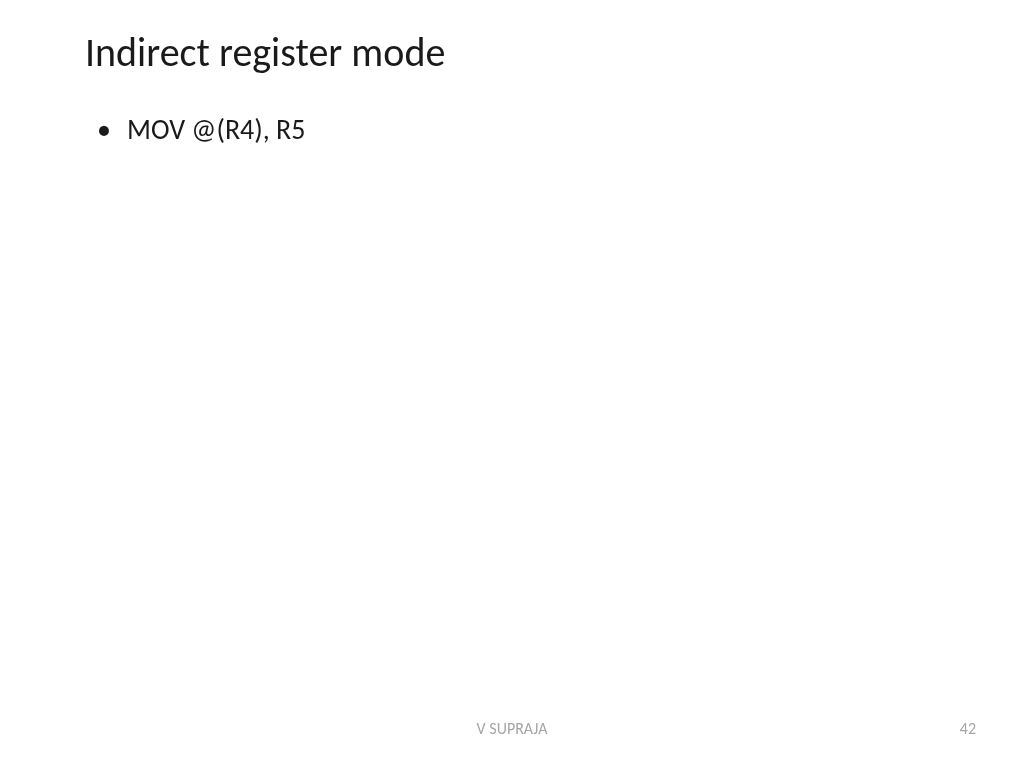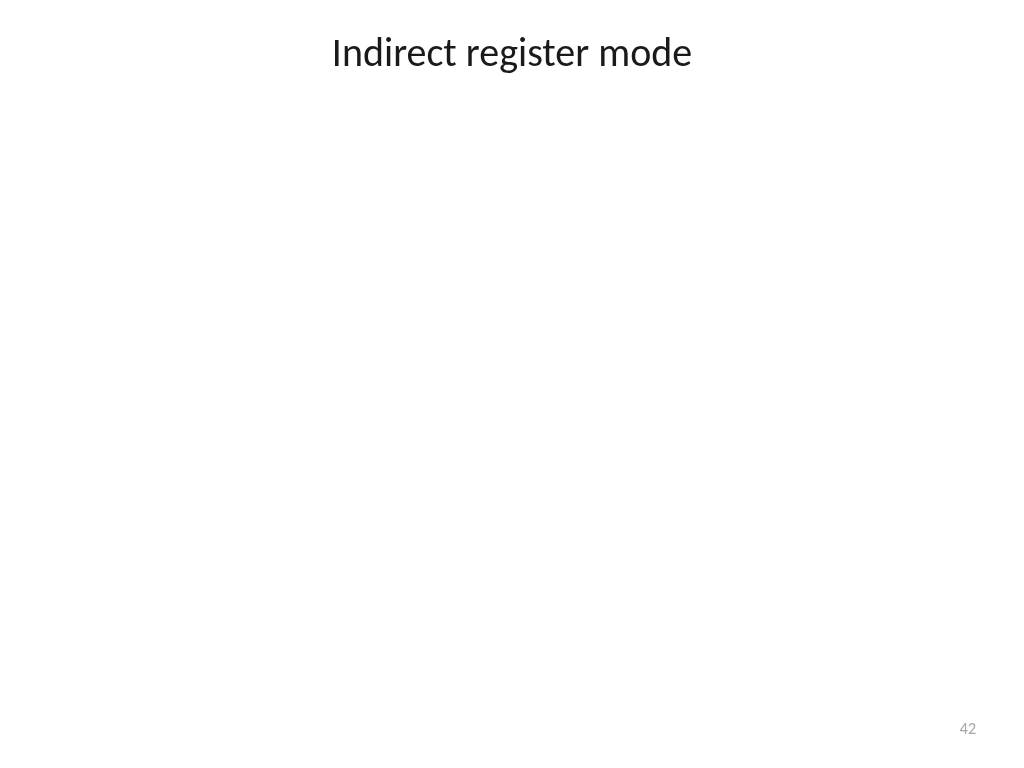"Indirect register mode" .title { text-align: center -> none }
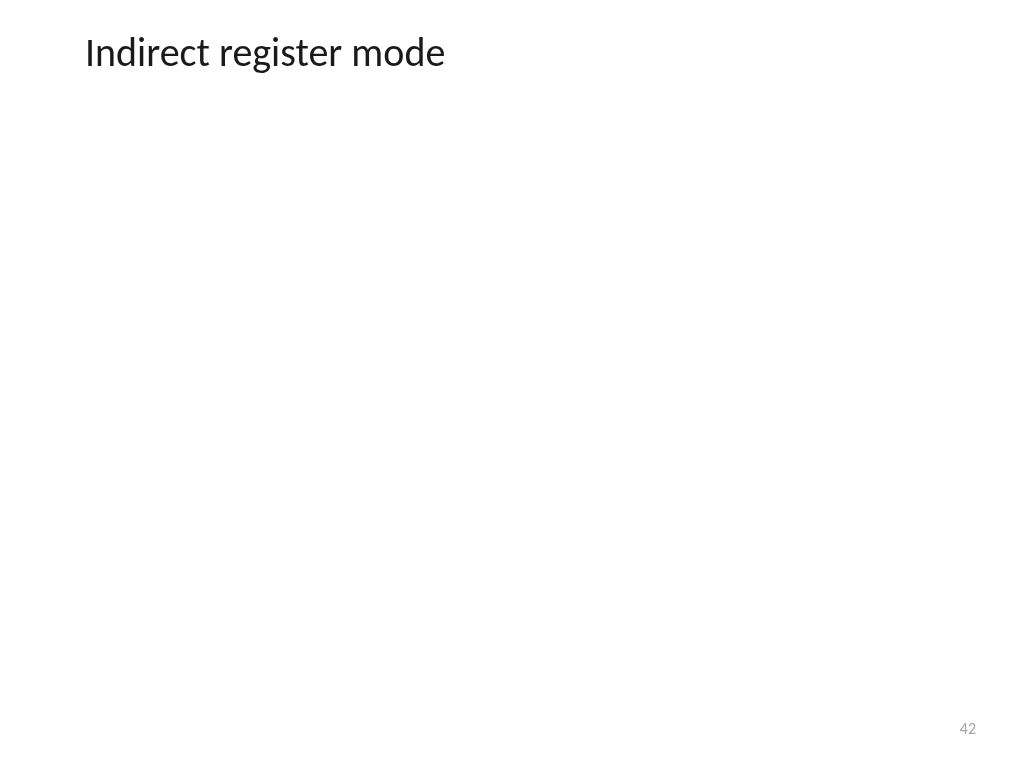"MOV @(R4), R5" li { html: none -> <li>MOV @(R4), R5</li> }
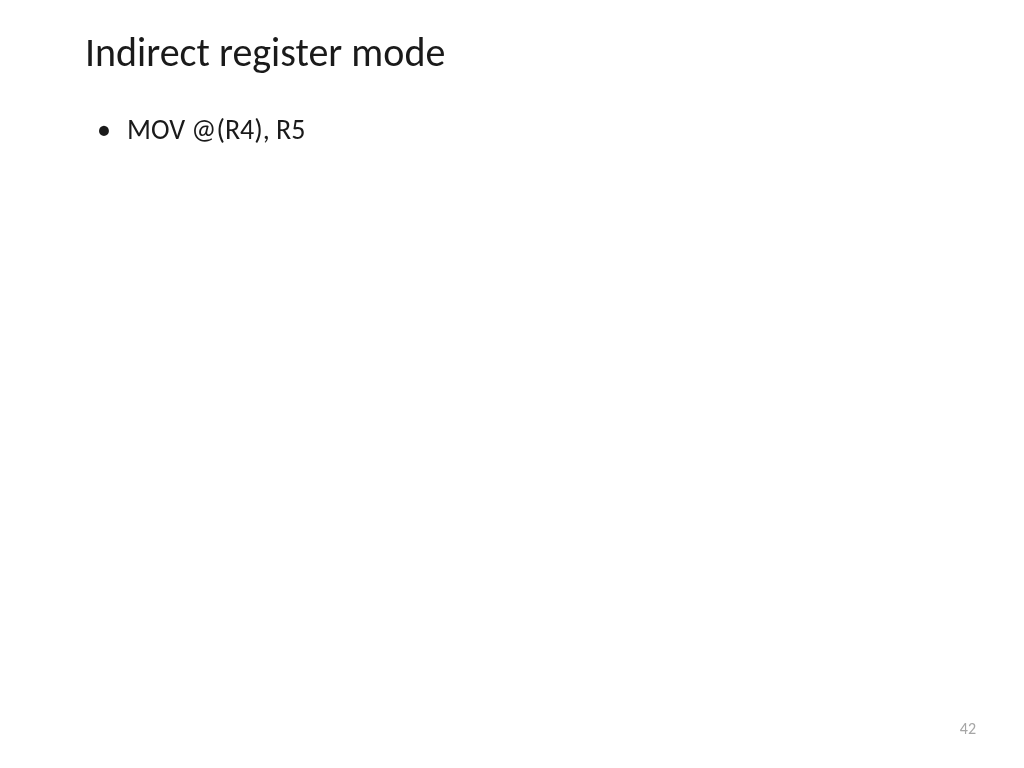"V SUPRAJA" div.footer-author { html: none -> <div>V SUPRAJA</div> }
